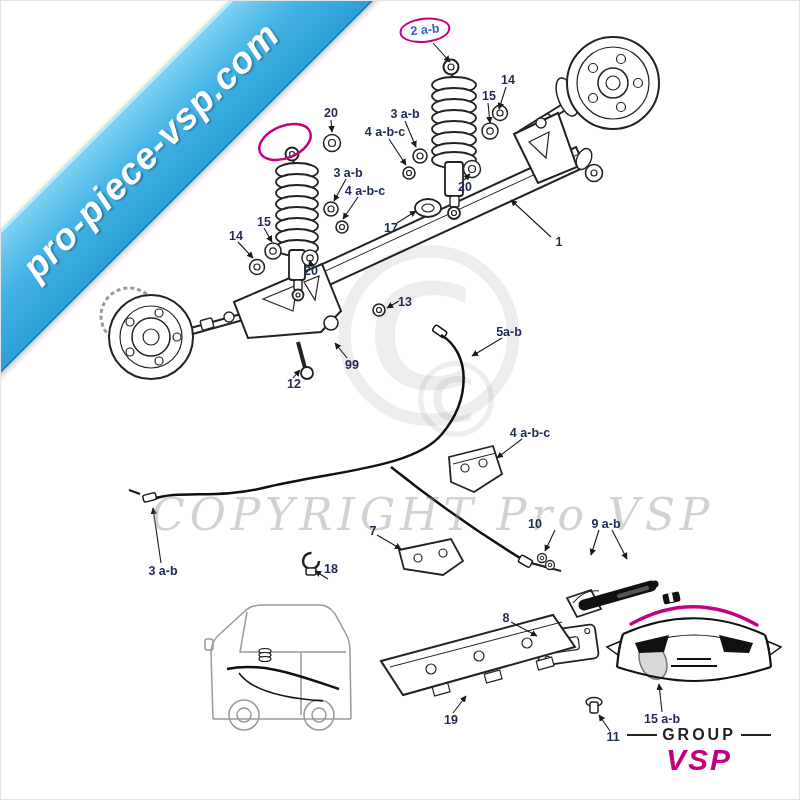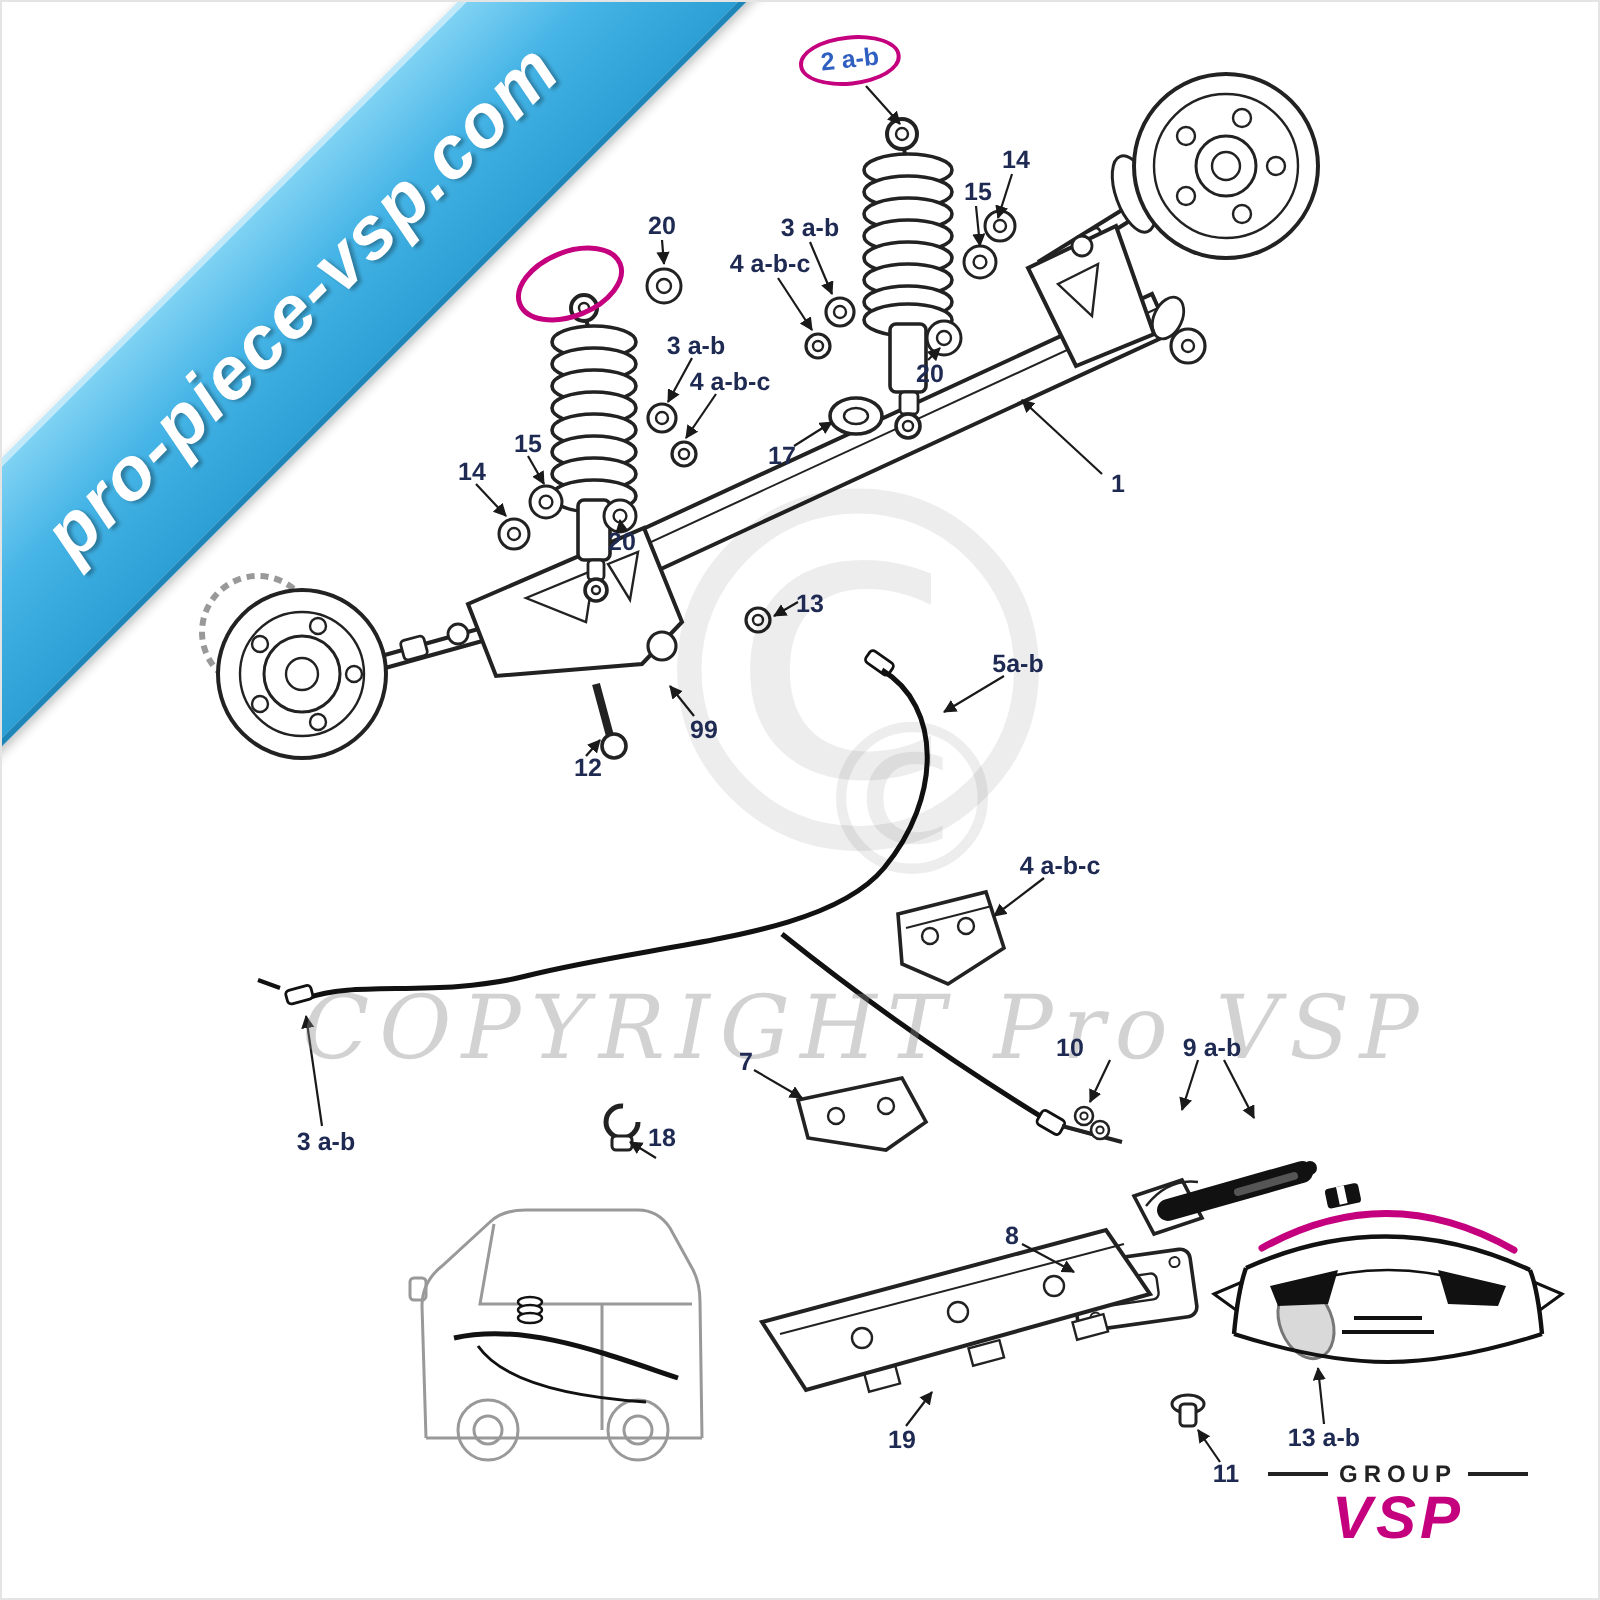"13 a-b" div.lbl { text: 13 -> 15 }
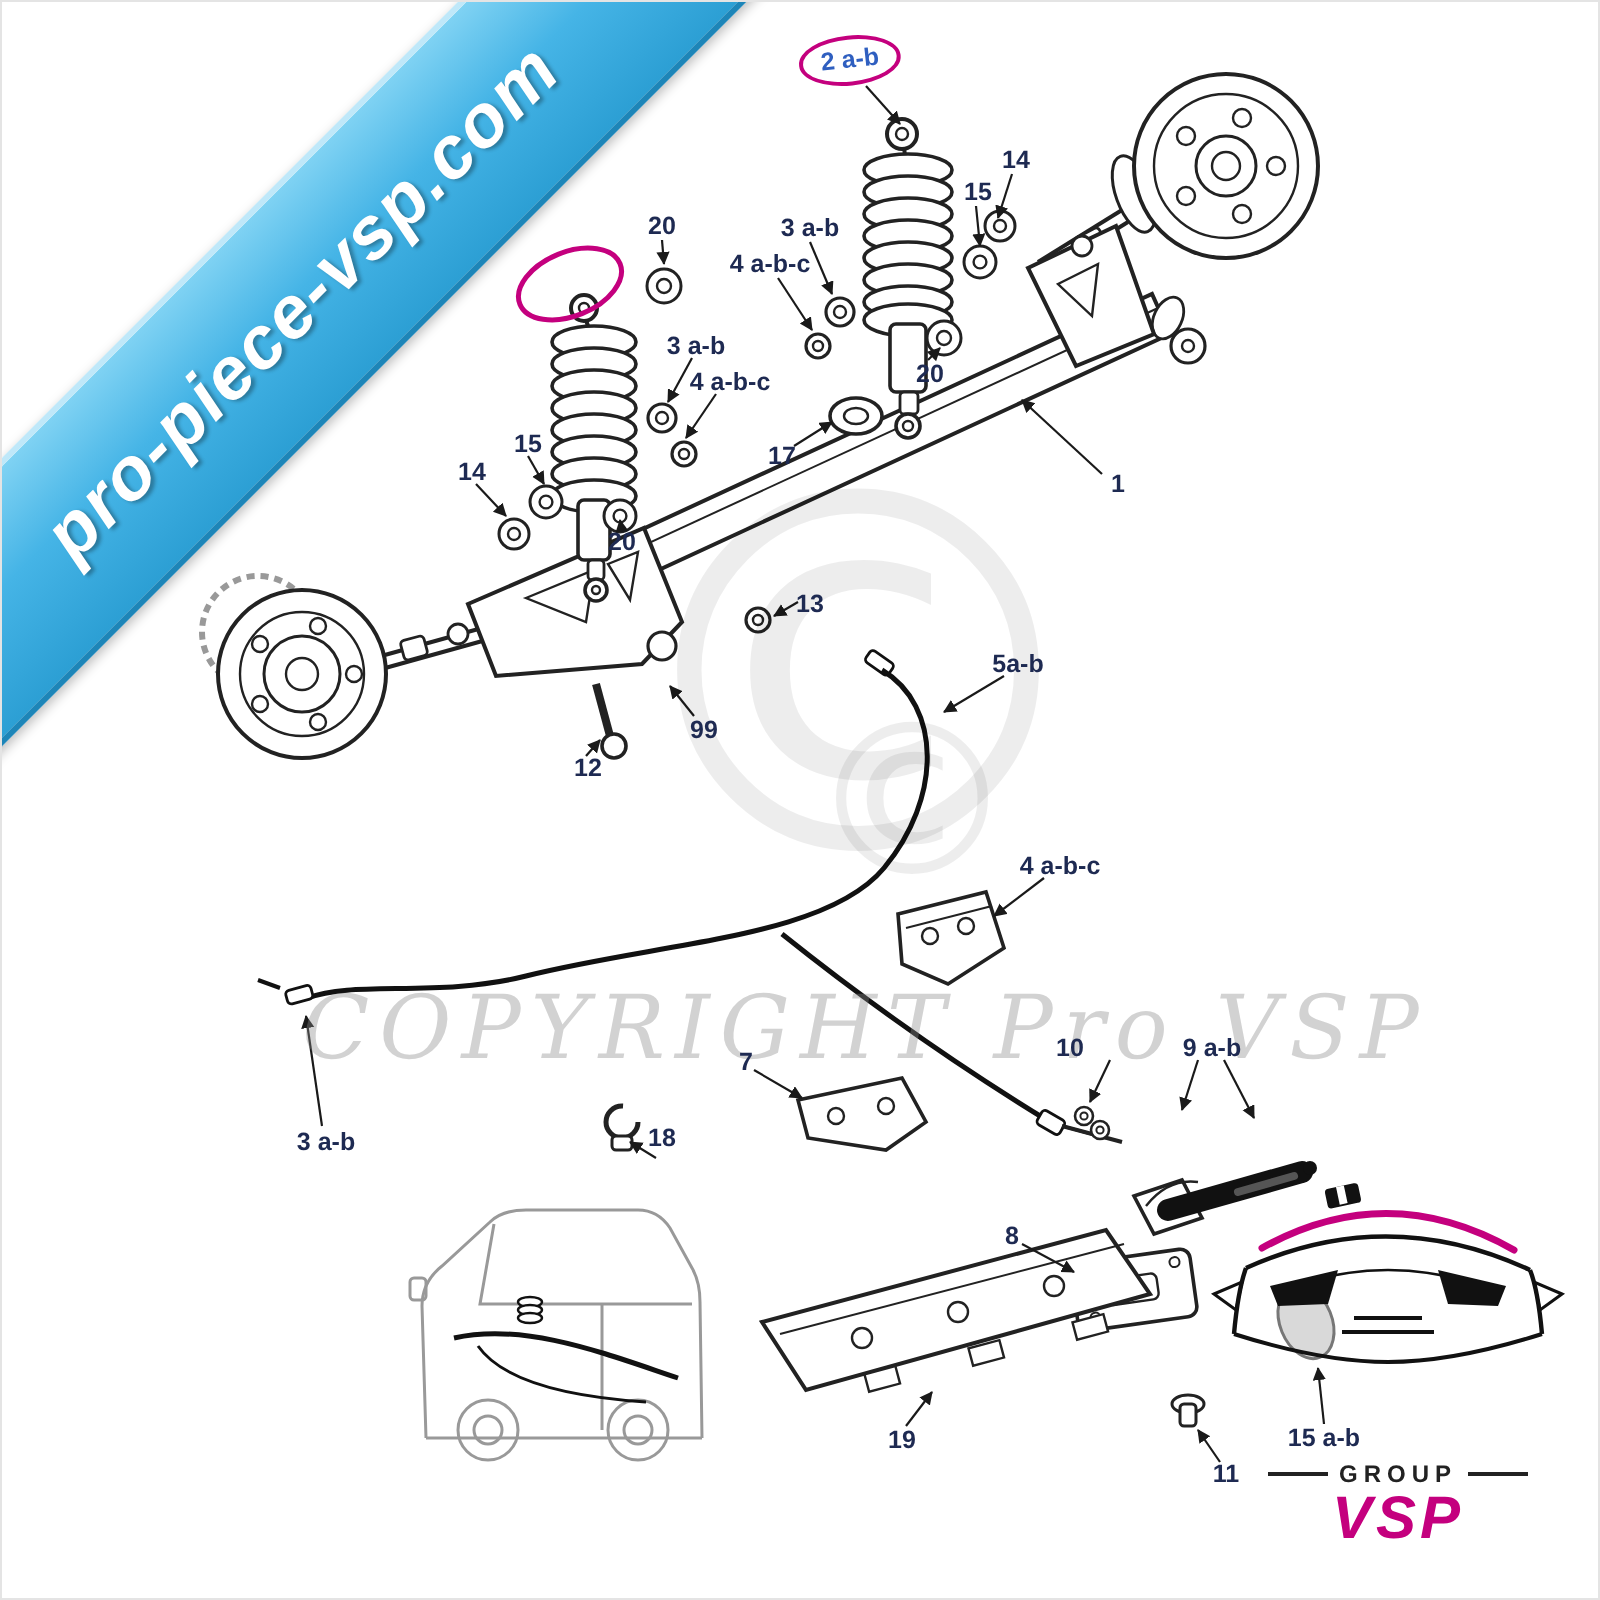"GROUP" .group-row .gtxt { font-size: 12px -> 16px }
